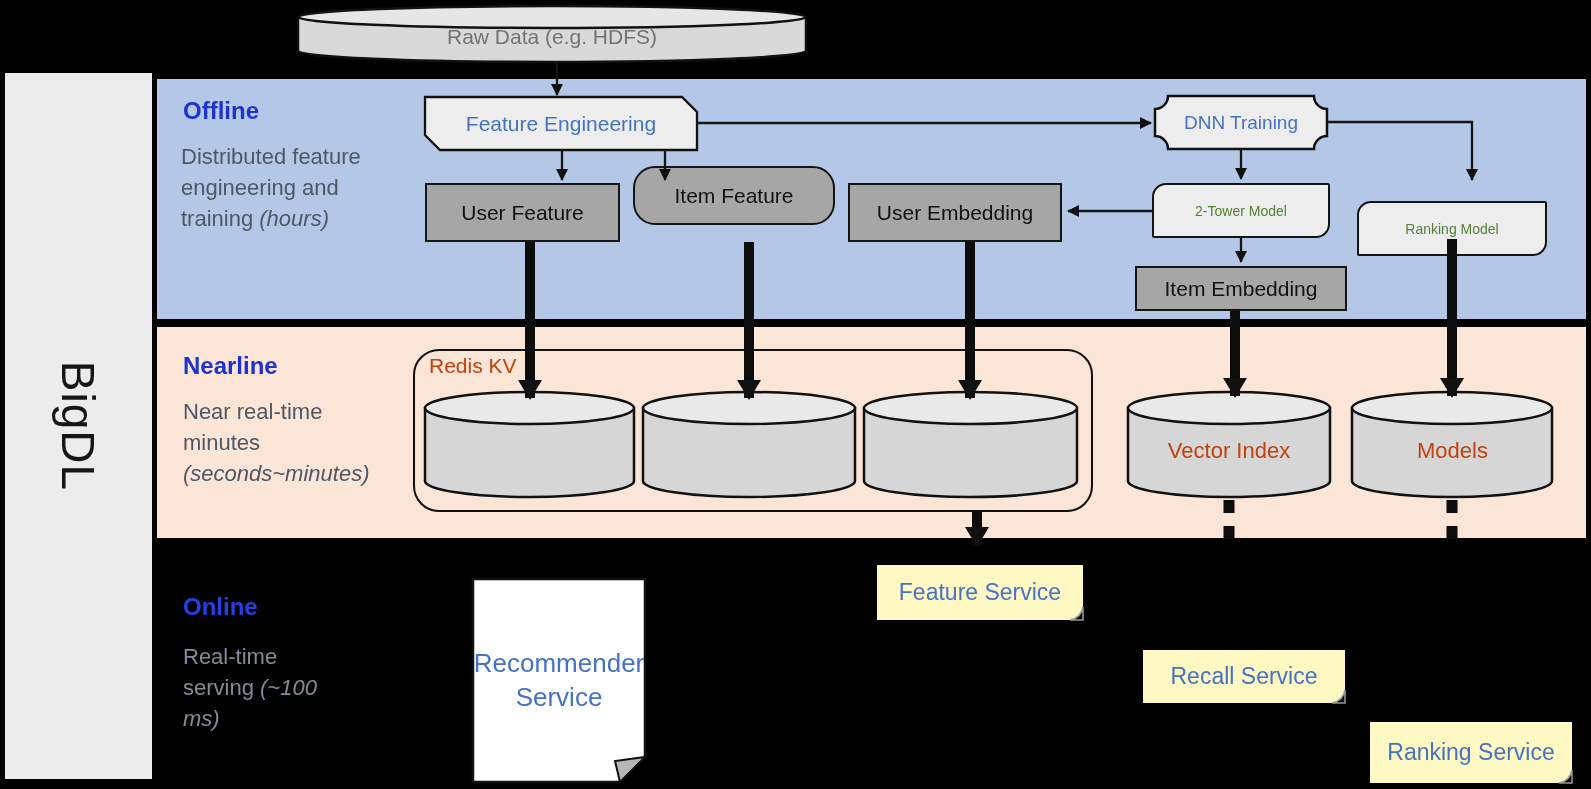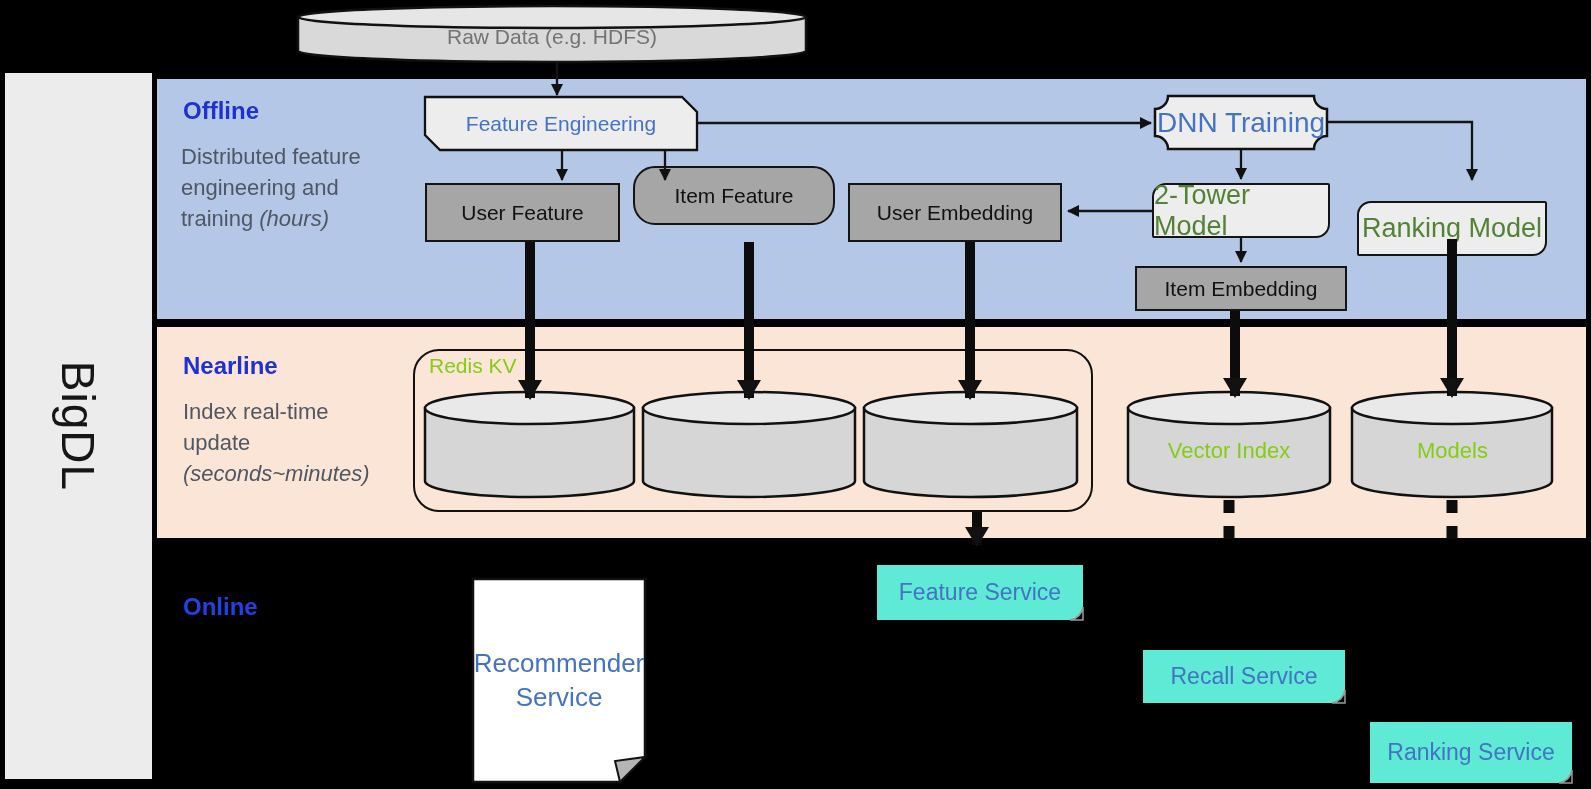"DNN Training" div.abs { font-size: 28px -> 19px }
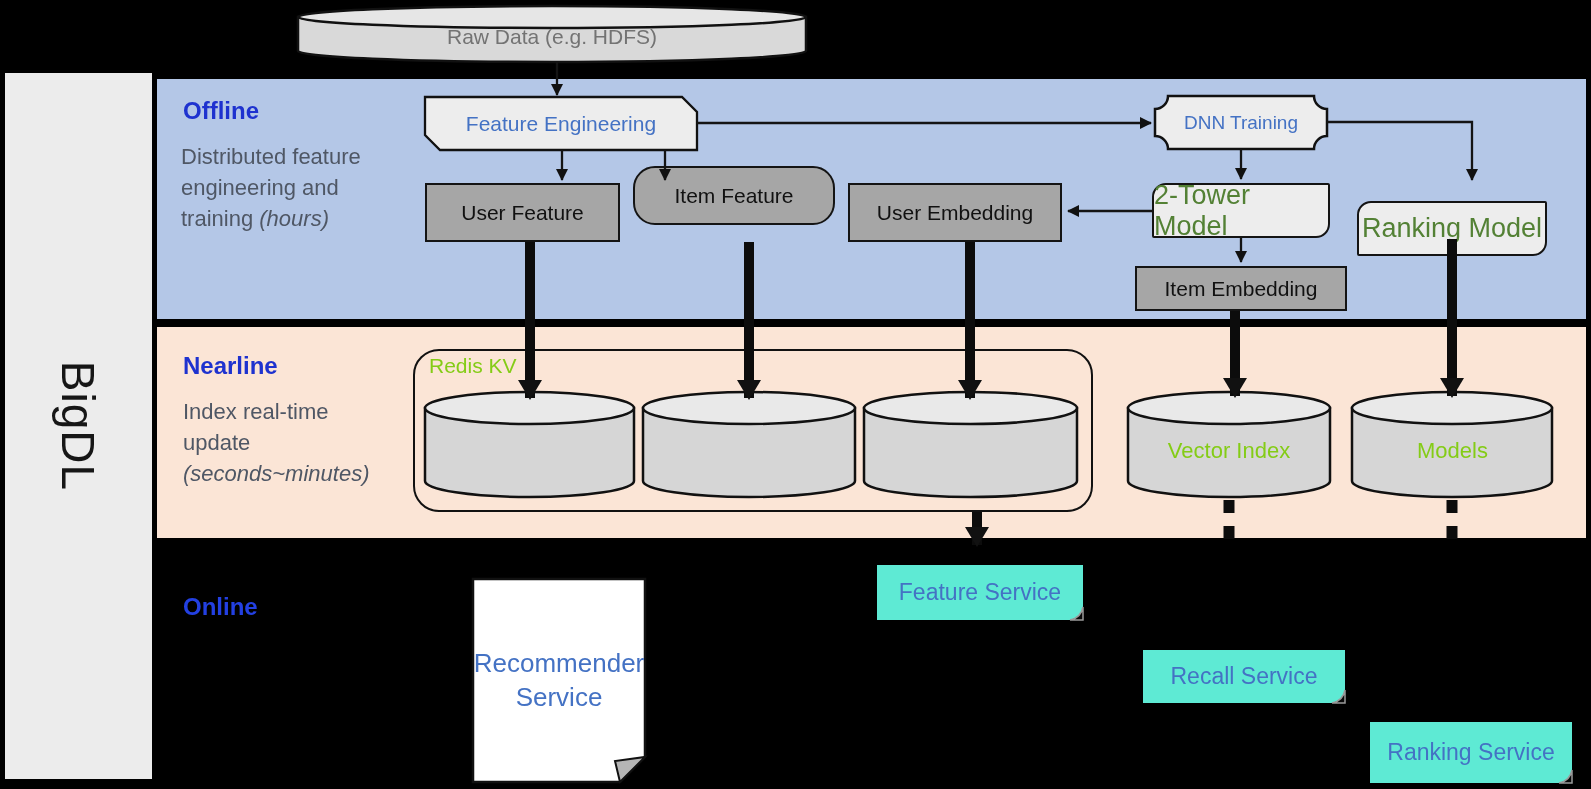"2-Tower Model" .model-box { font-size: 27px -> 14px }
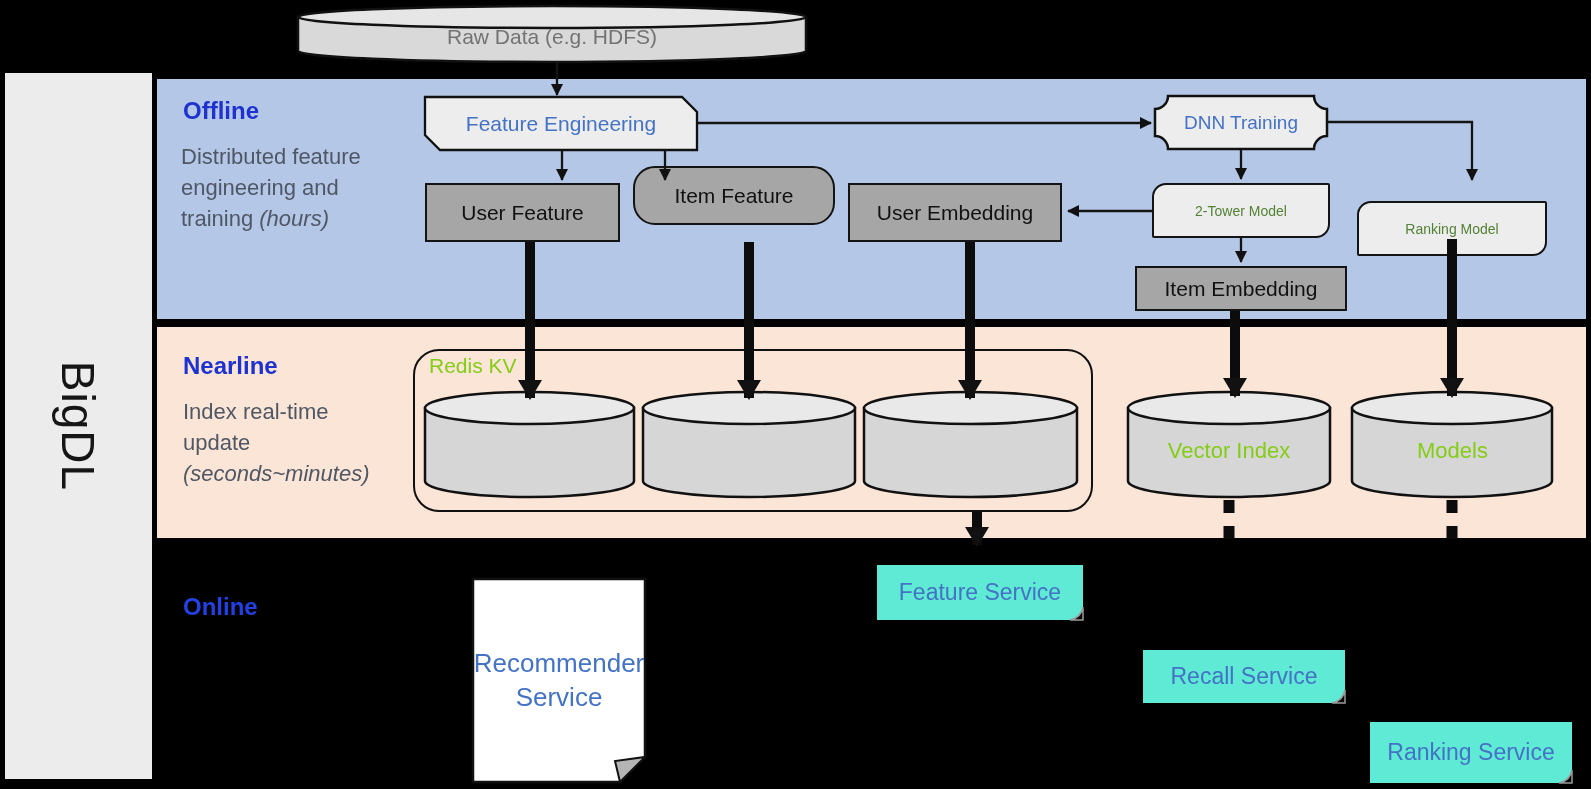"Redis KV" .brown-label { color: #84cc16 -> #c2410c }
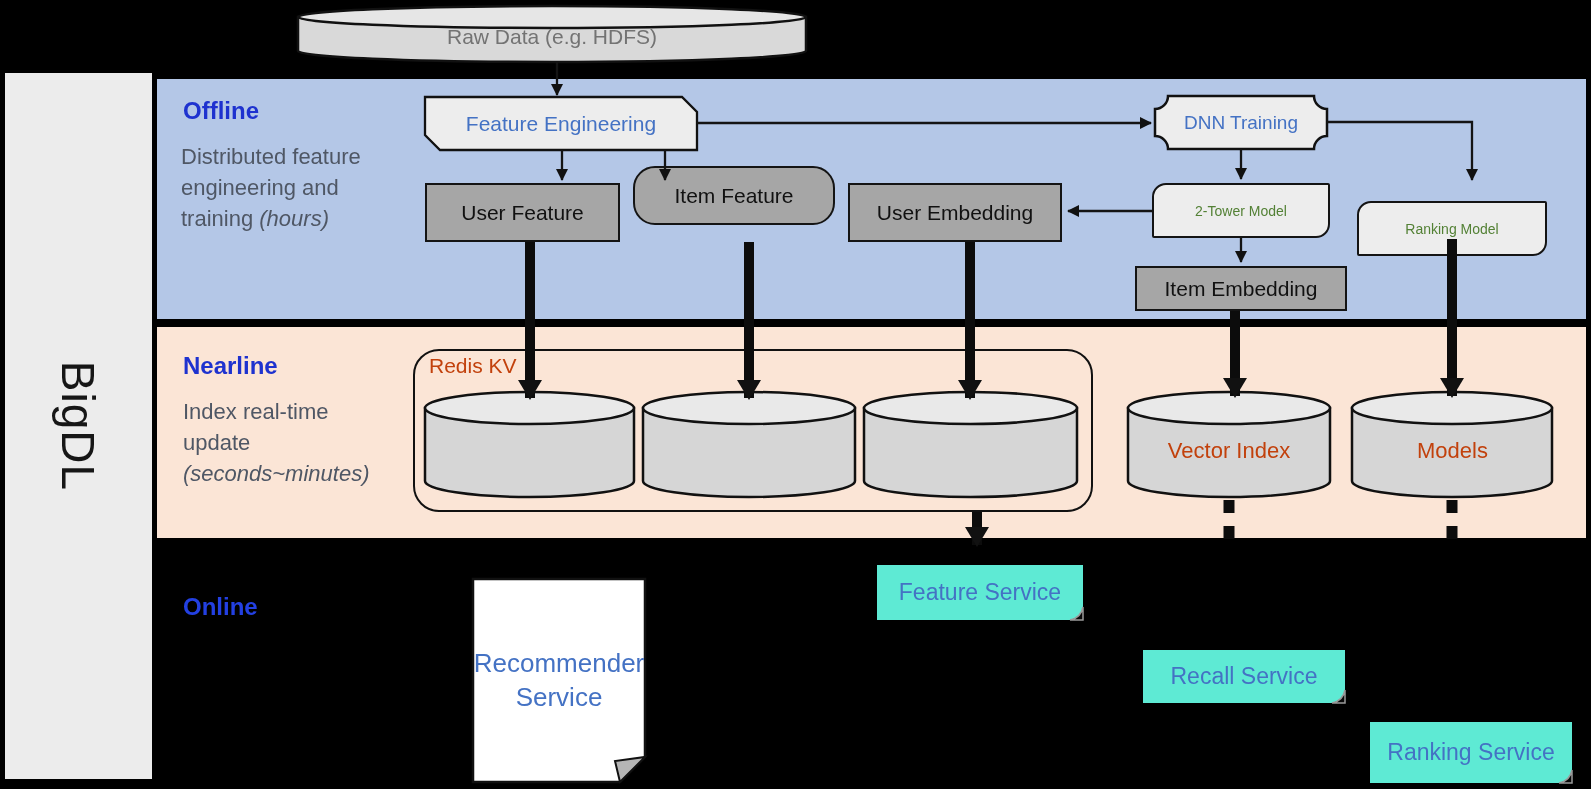"Index real-time update" span { text: Index real-time update -> Near real-time minutes }
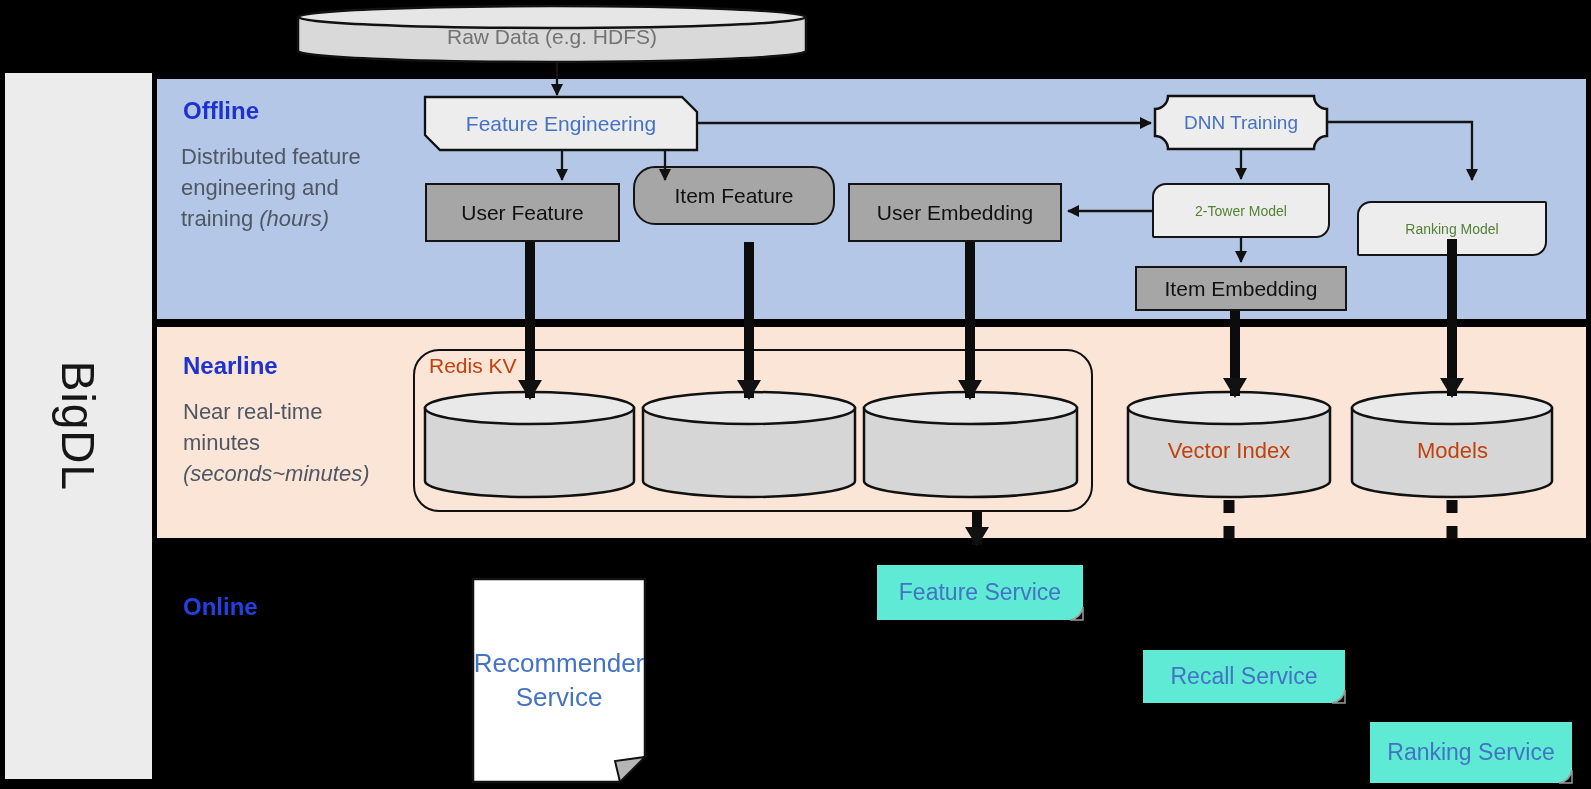"Feature Service" .service-box { background: #5eead4 -> #fef9c3 }
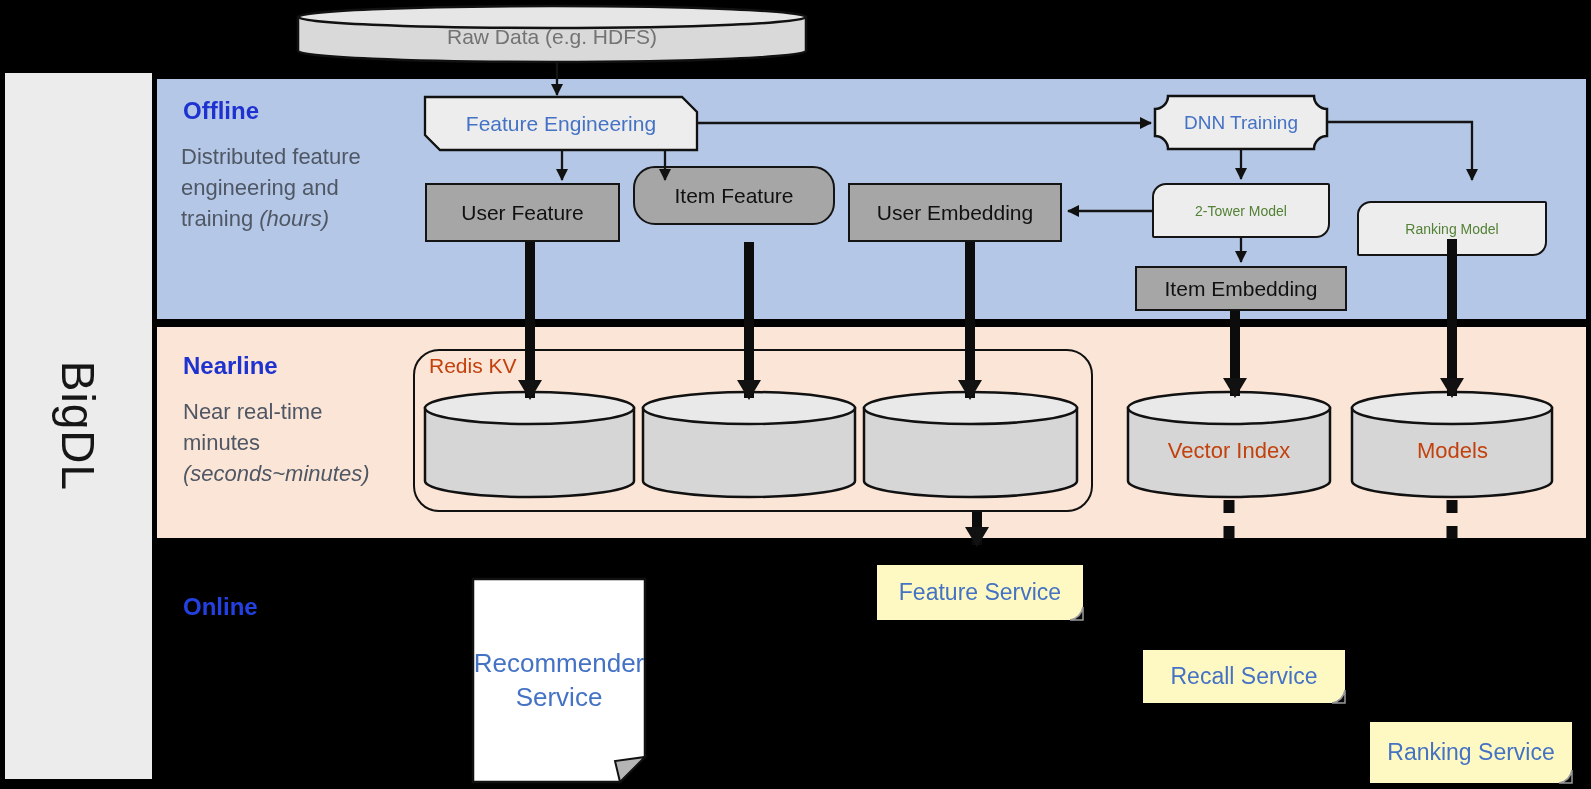"Real-time serving (~100 ms)" div.abs { html: none -> <div> <span>Real-time serving</span> <em>(~100 ms)</em> </div> }
